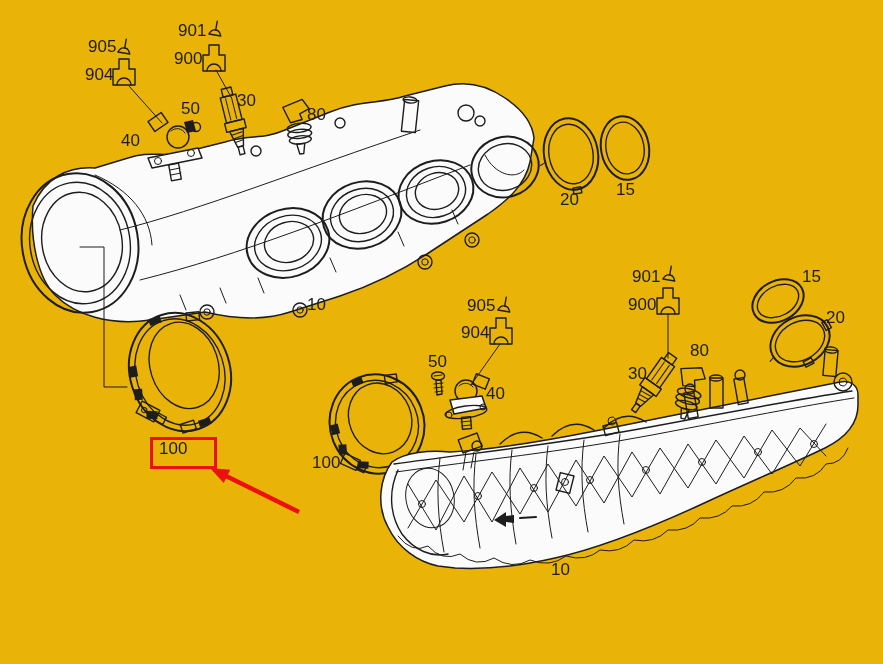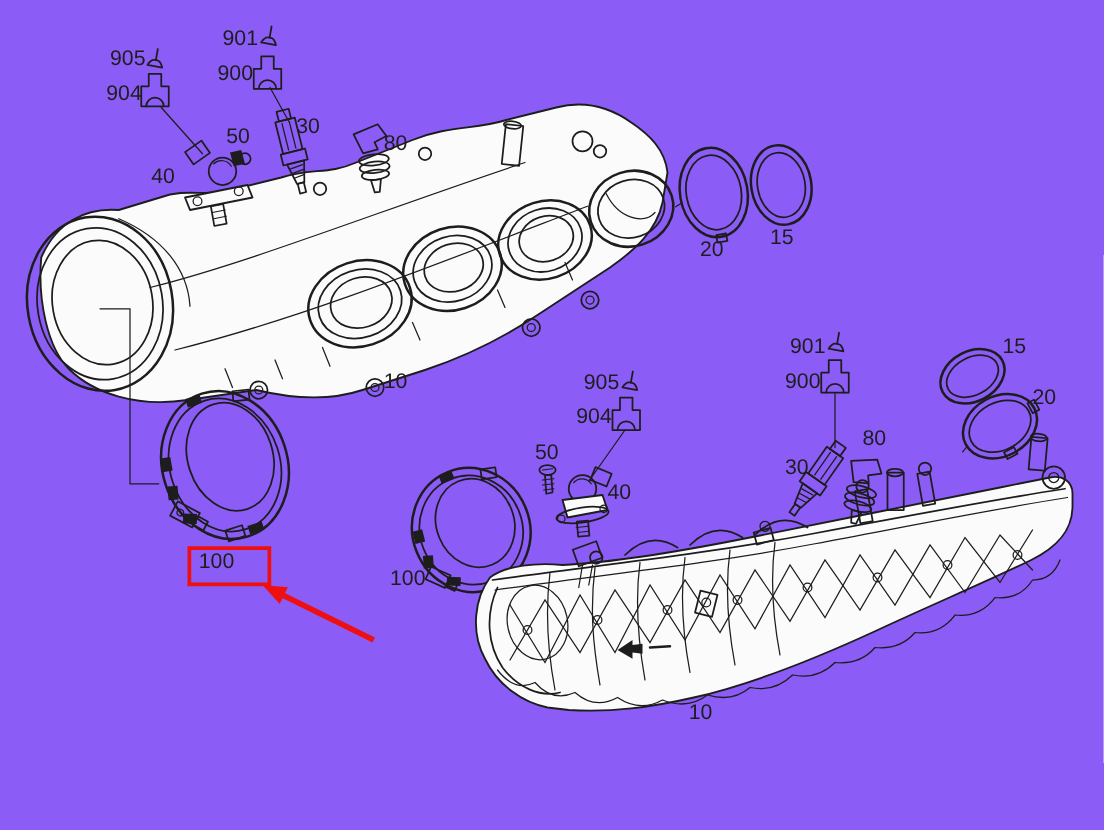"905" .stage { background: #8b5cf6 -> #eab308 }
